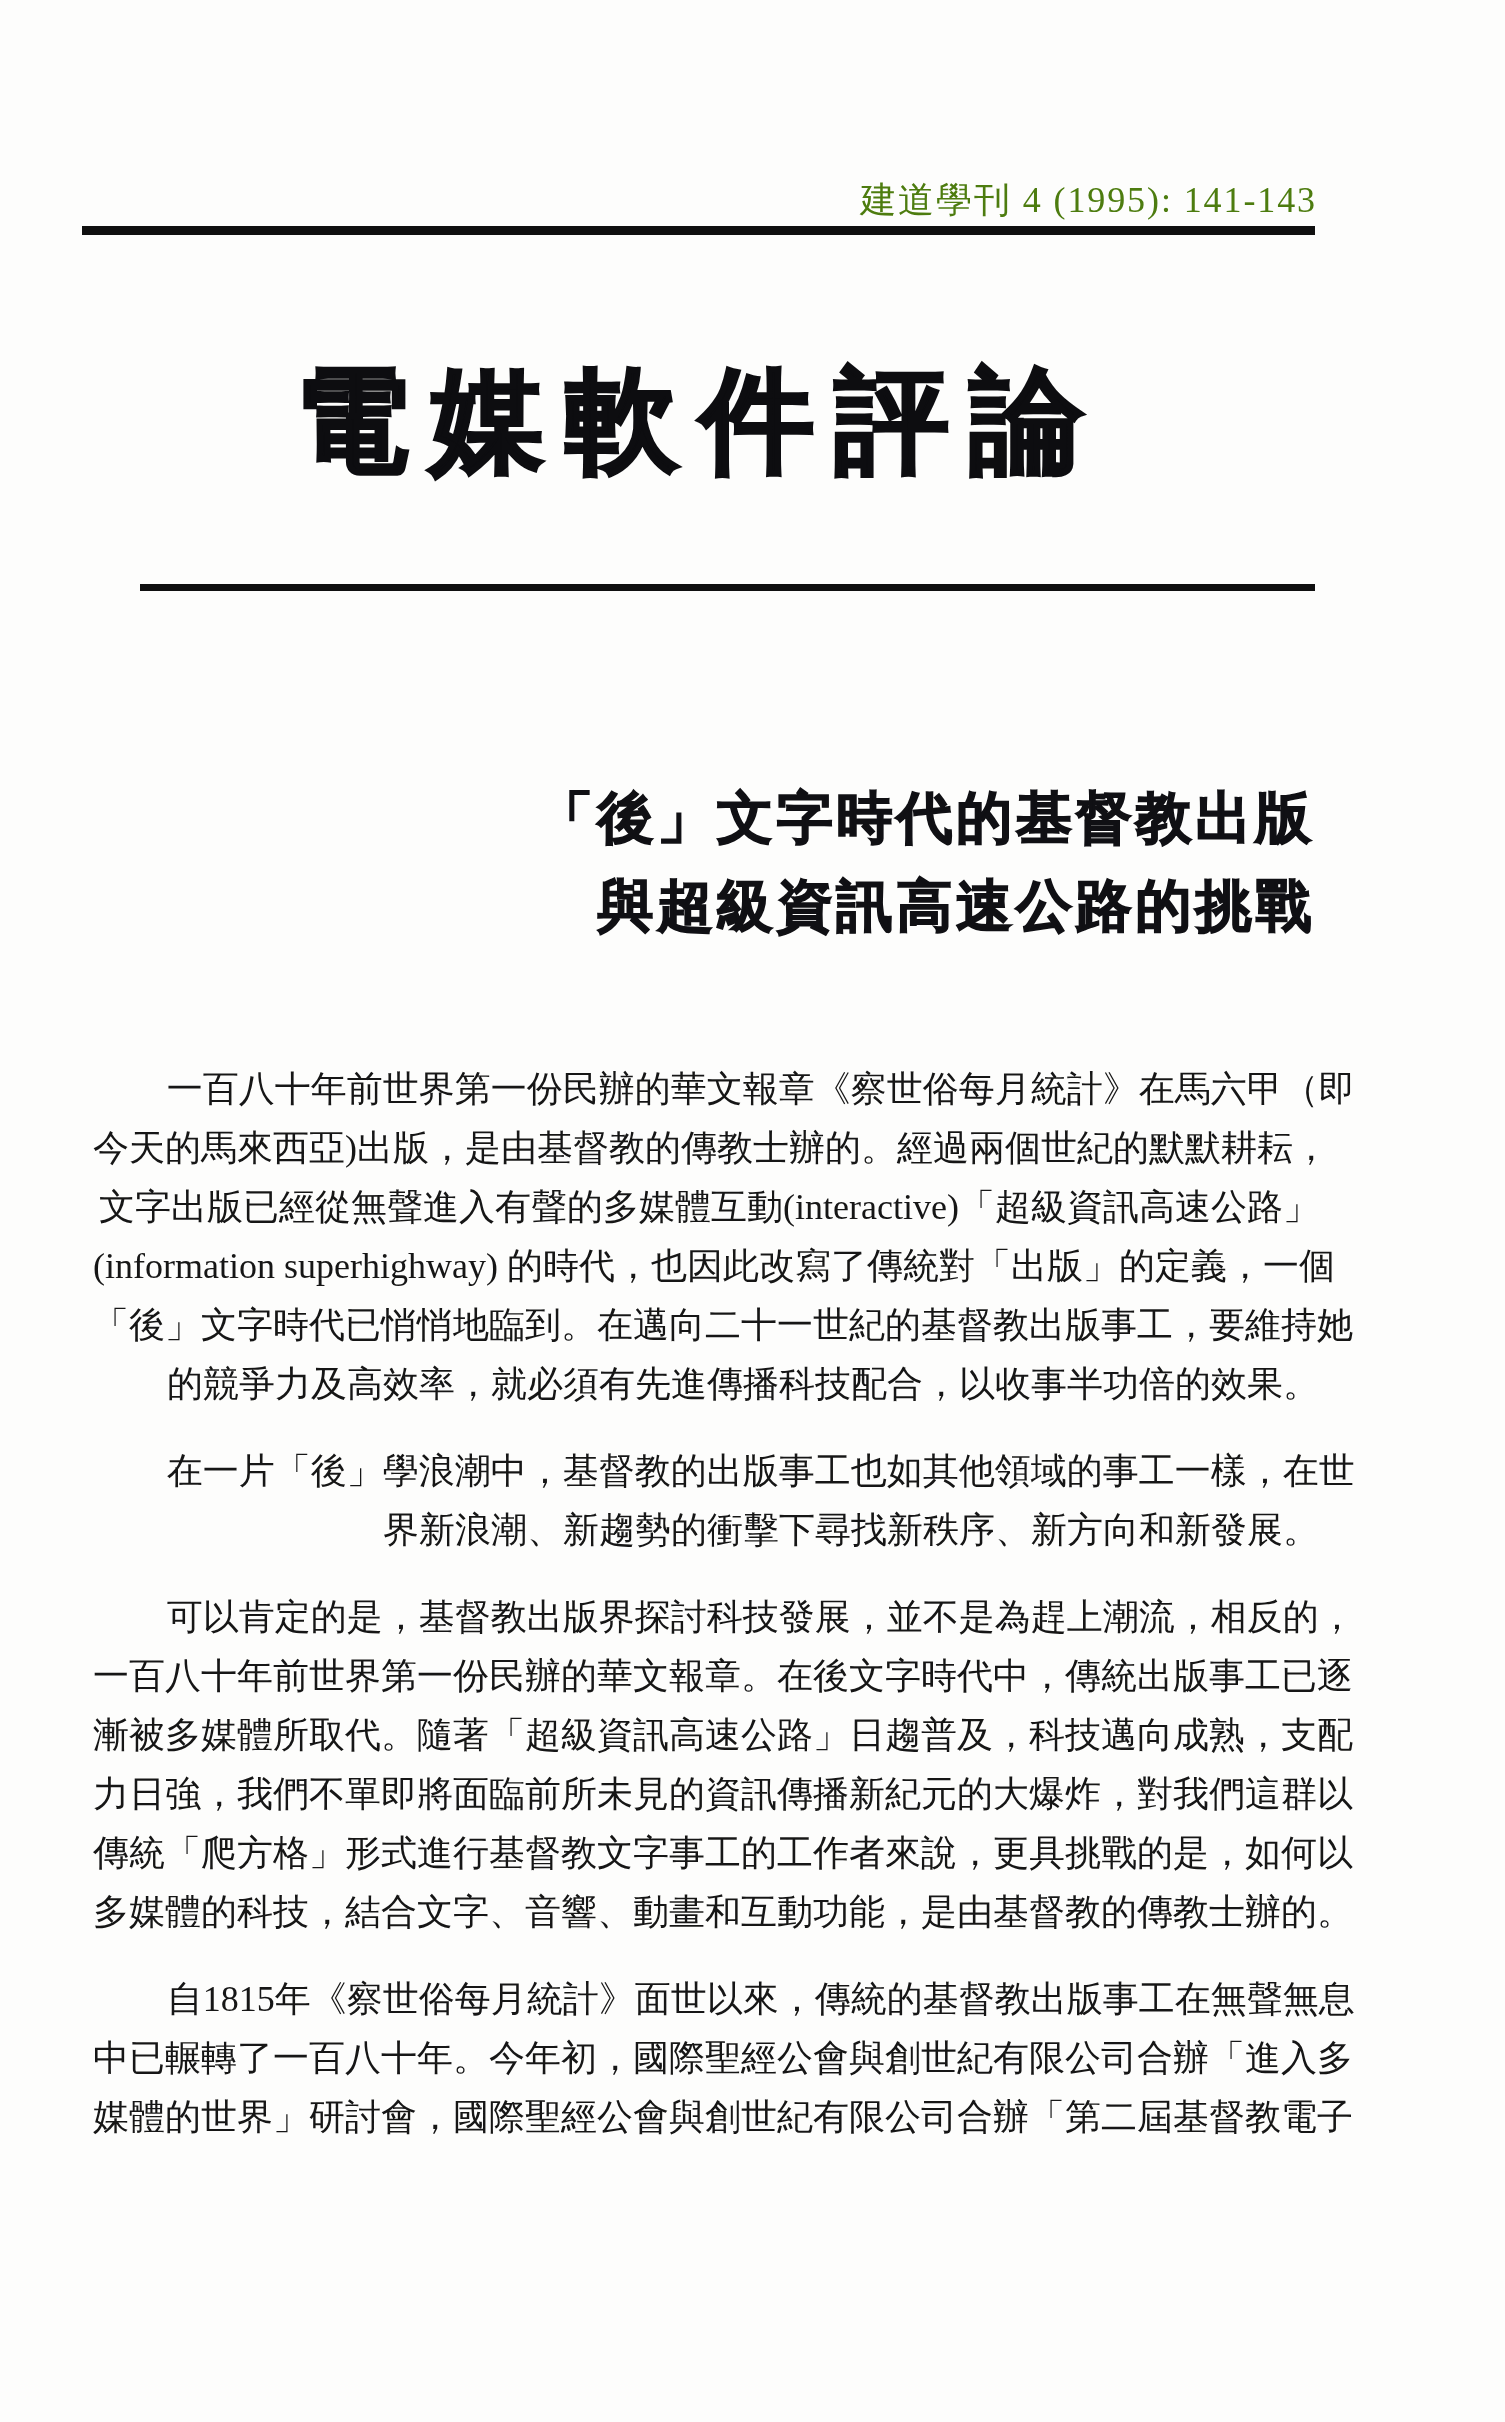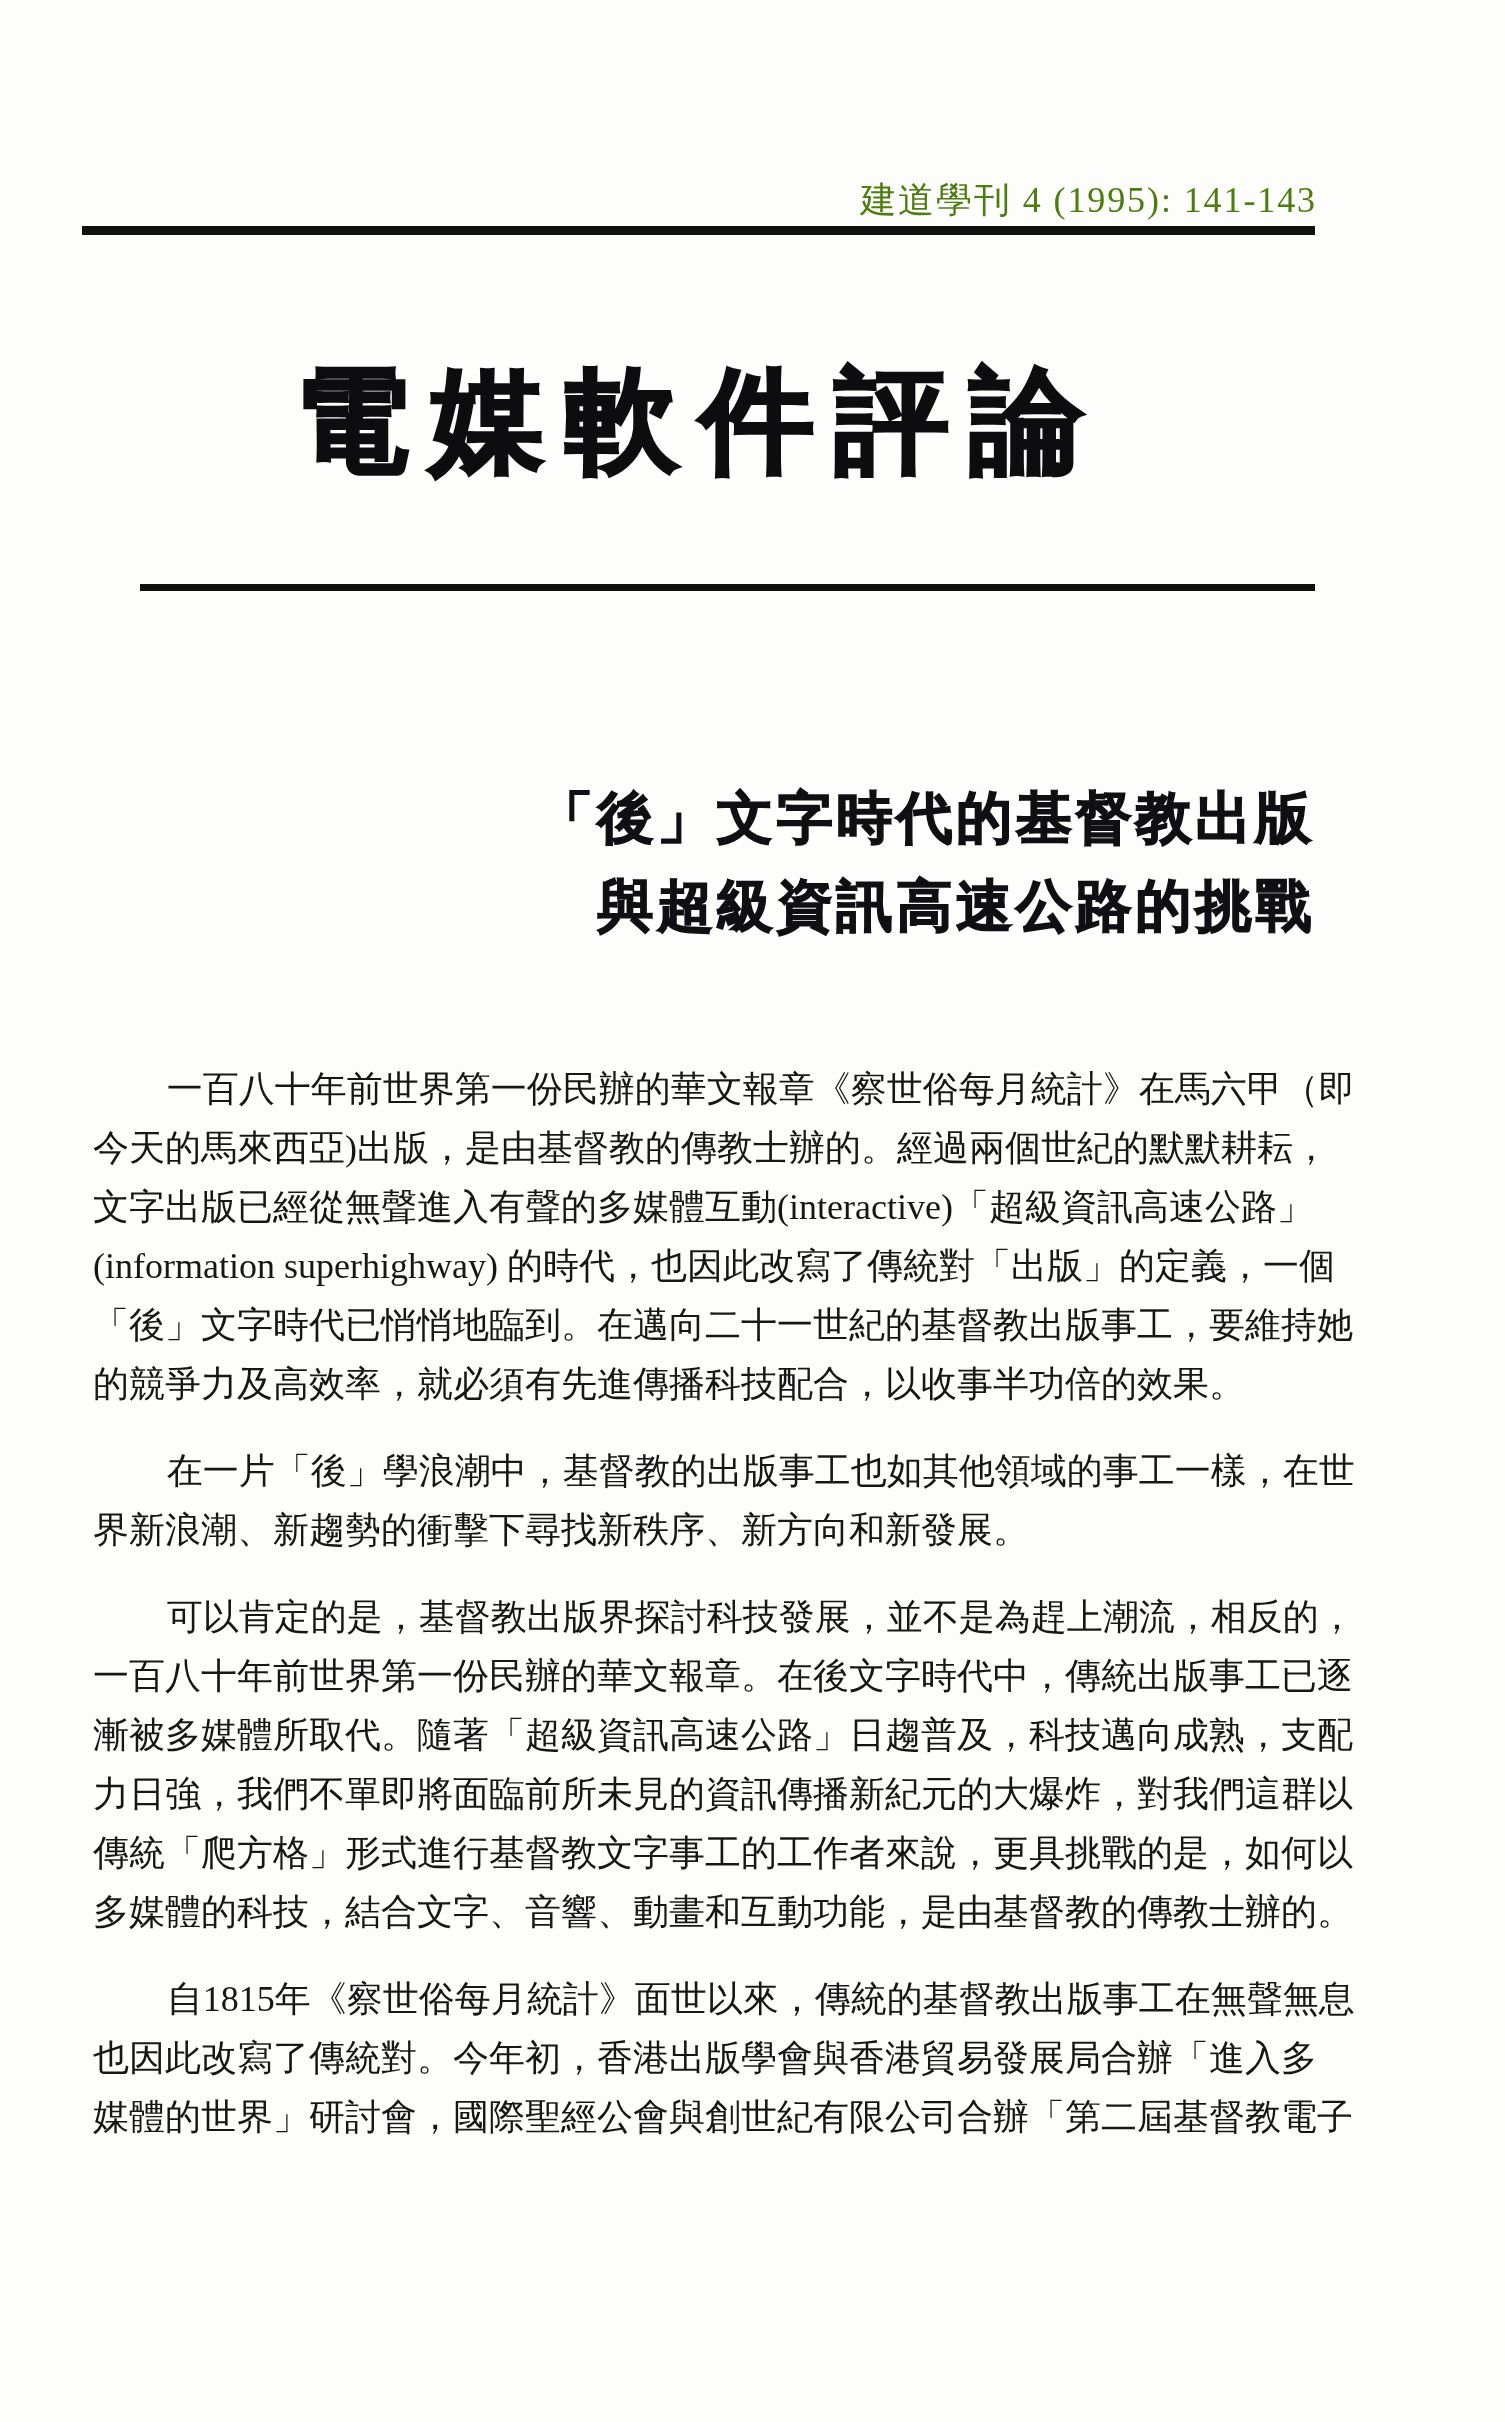"一百八十年前世界第一份民辦的華文報章《察世俗每月統計》在馬六甲（即" .para { text-align: none -> right }
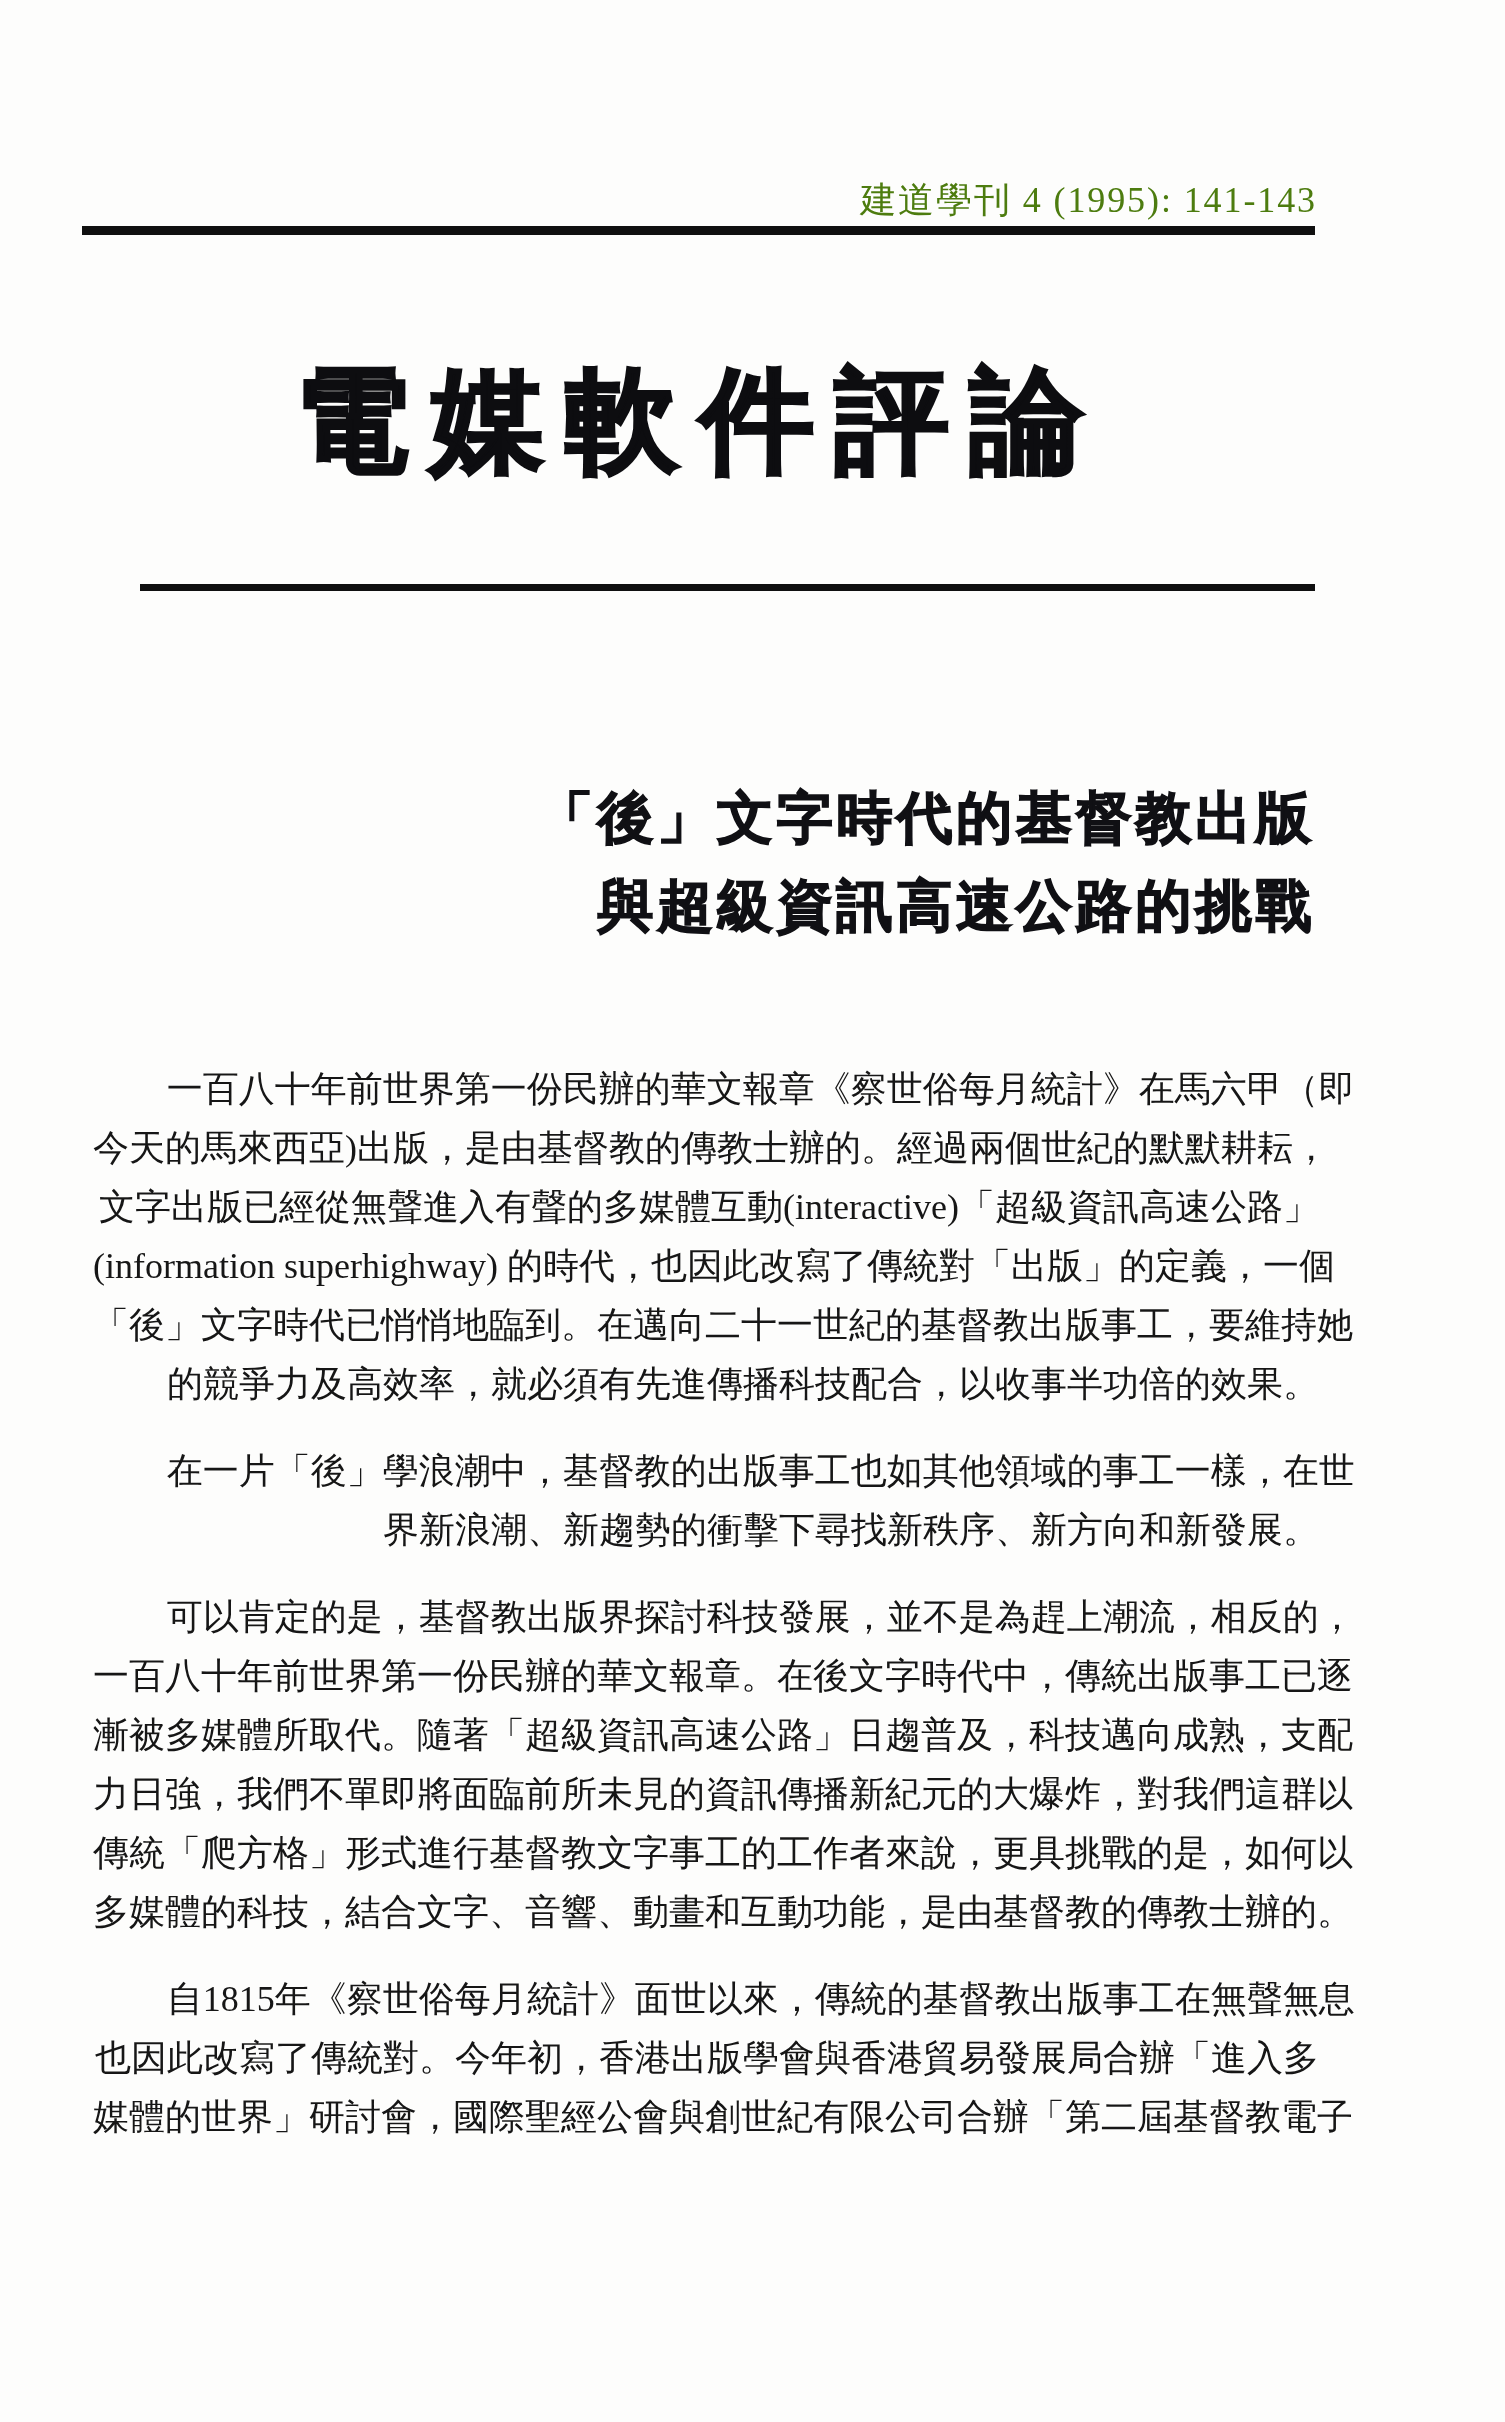"也因此改寫了傳統對。今年初，香港出版學會與香港貿易發展局合辦「進入多" div.body-line { text: 也因此改寫了傳統對。今年初，香港出版學會與香港貿易發展局 -> 中已輾轉了一百八十年。今年初，國際聖經公會與創世紀有限公司 }
